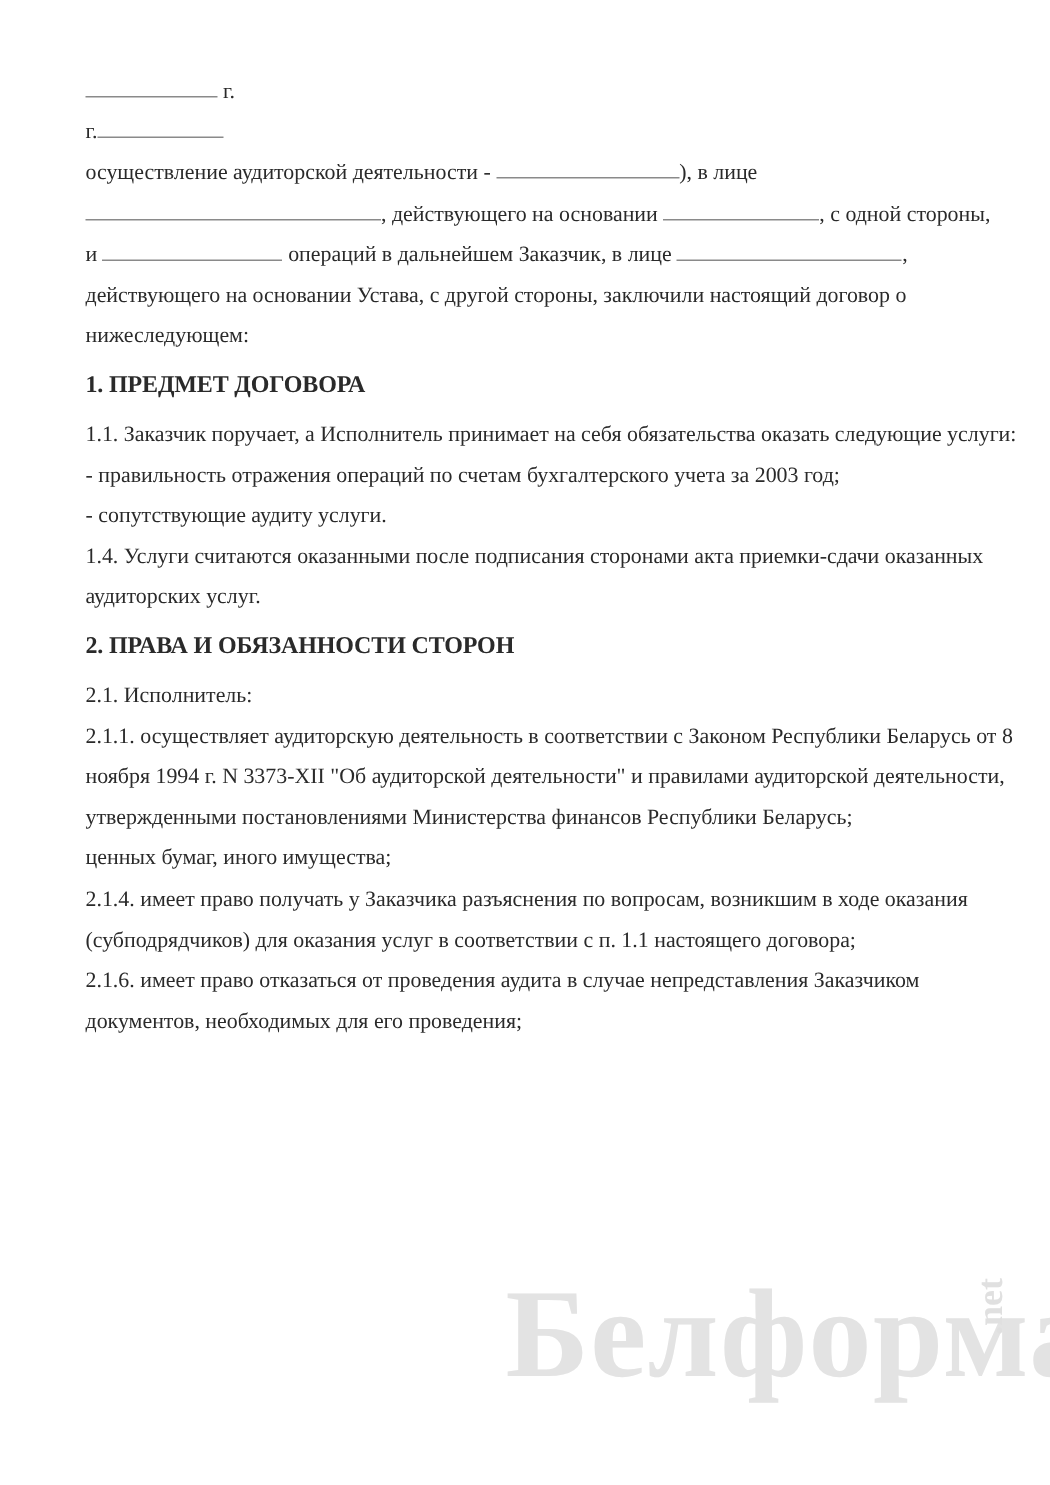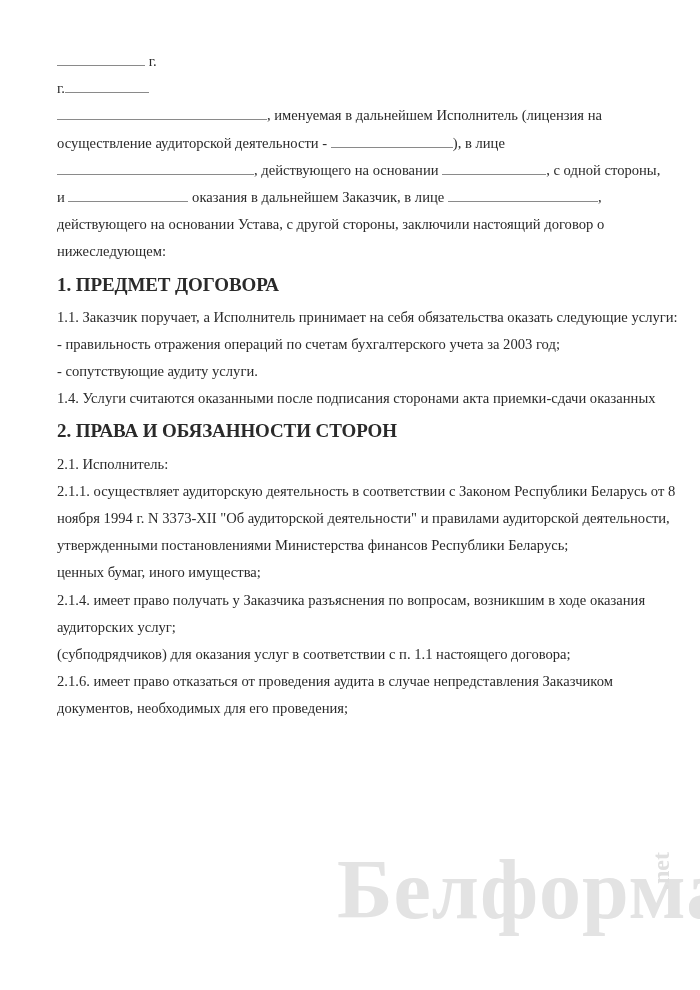", именуемая в дальнейшем Исполнитель" div.line { html: <div> <span></span><span>, именуемая в дальнейшем Исполнитель (лицензия на</span> </div> -> none }
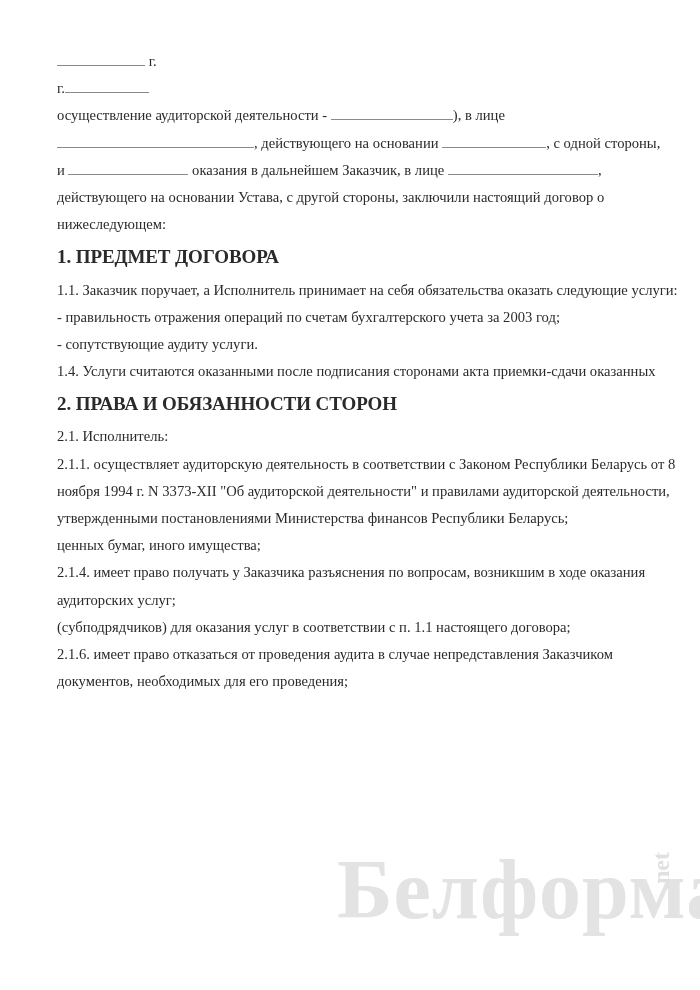"оказания в дальнейшем Заказчик, в" span { text: оказания -> операций }
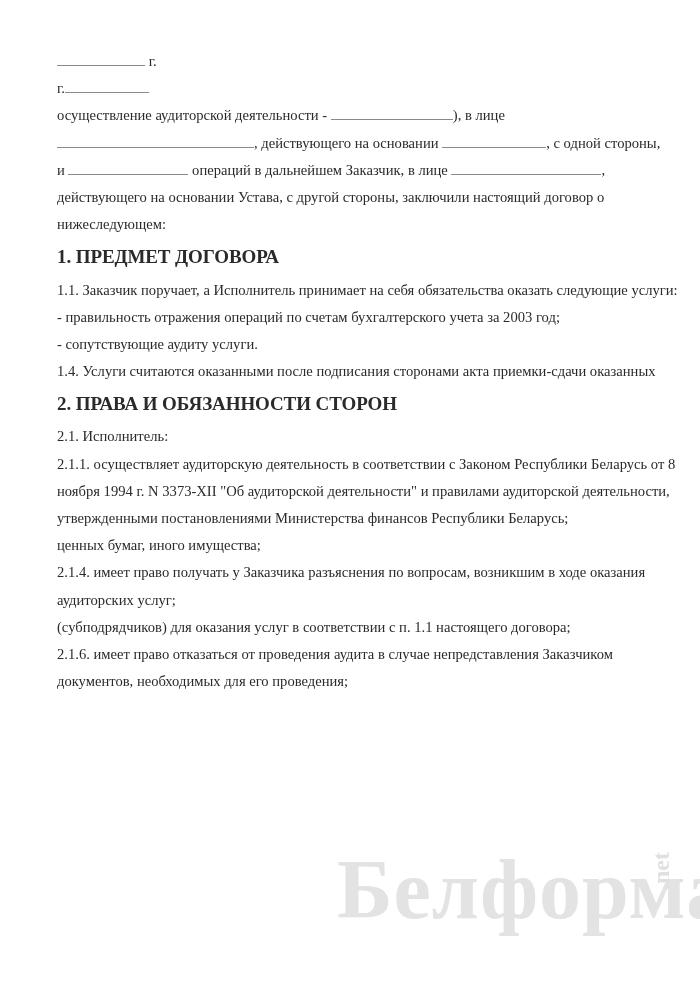"1. ПРЕДМЕТ ДОГОВОРА" .heading { font-size: 19px -> 16px }
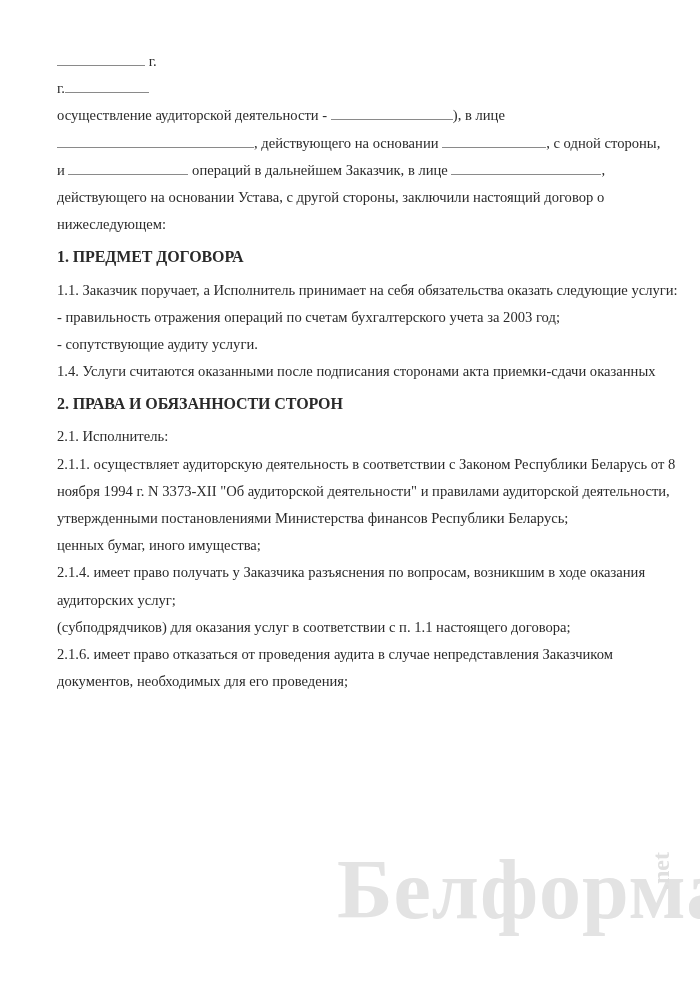"аудиторских услуг." div.line { html: none -> <div>аудиторских услуг.</div> }
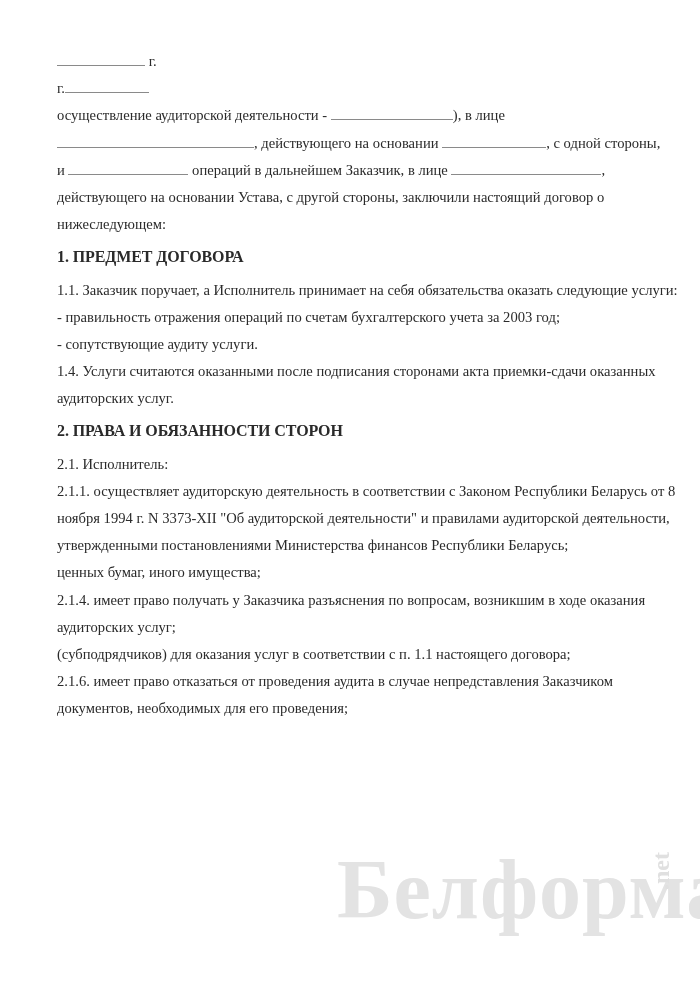"аудиторских услуг;" div.line { html: <div>аудиторских услуг;</div> -> none }
